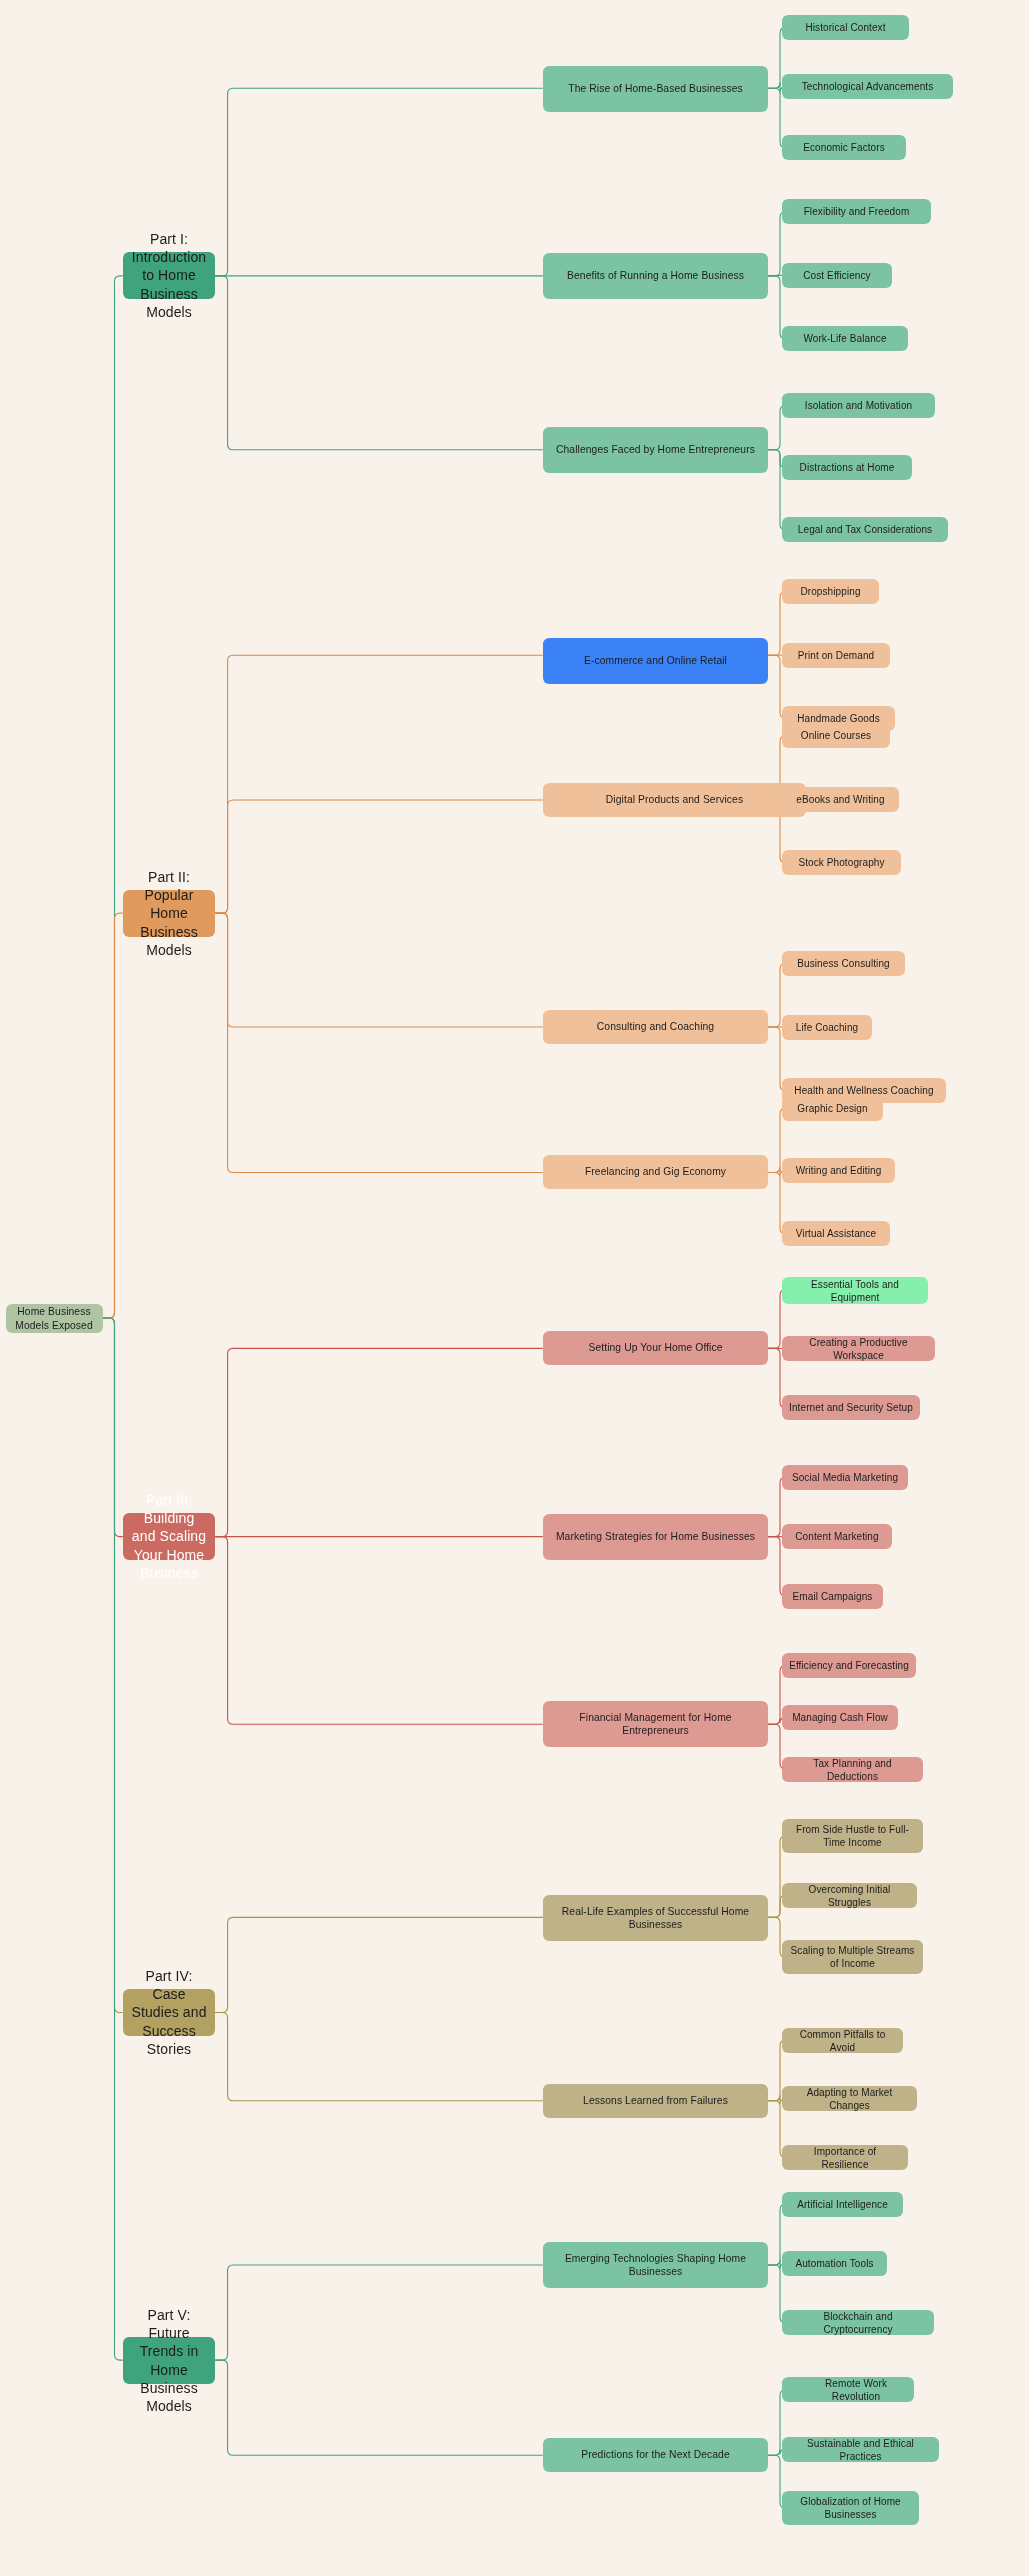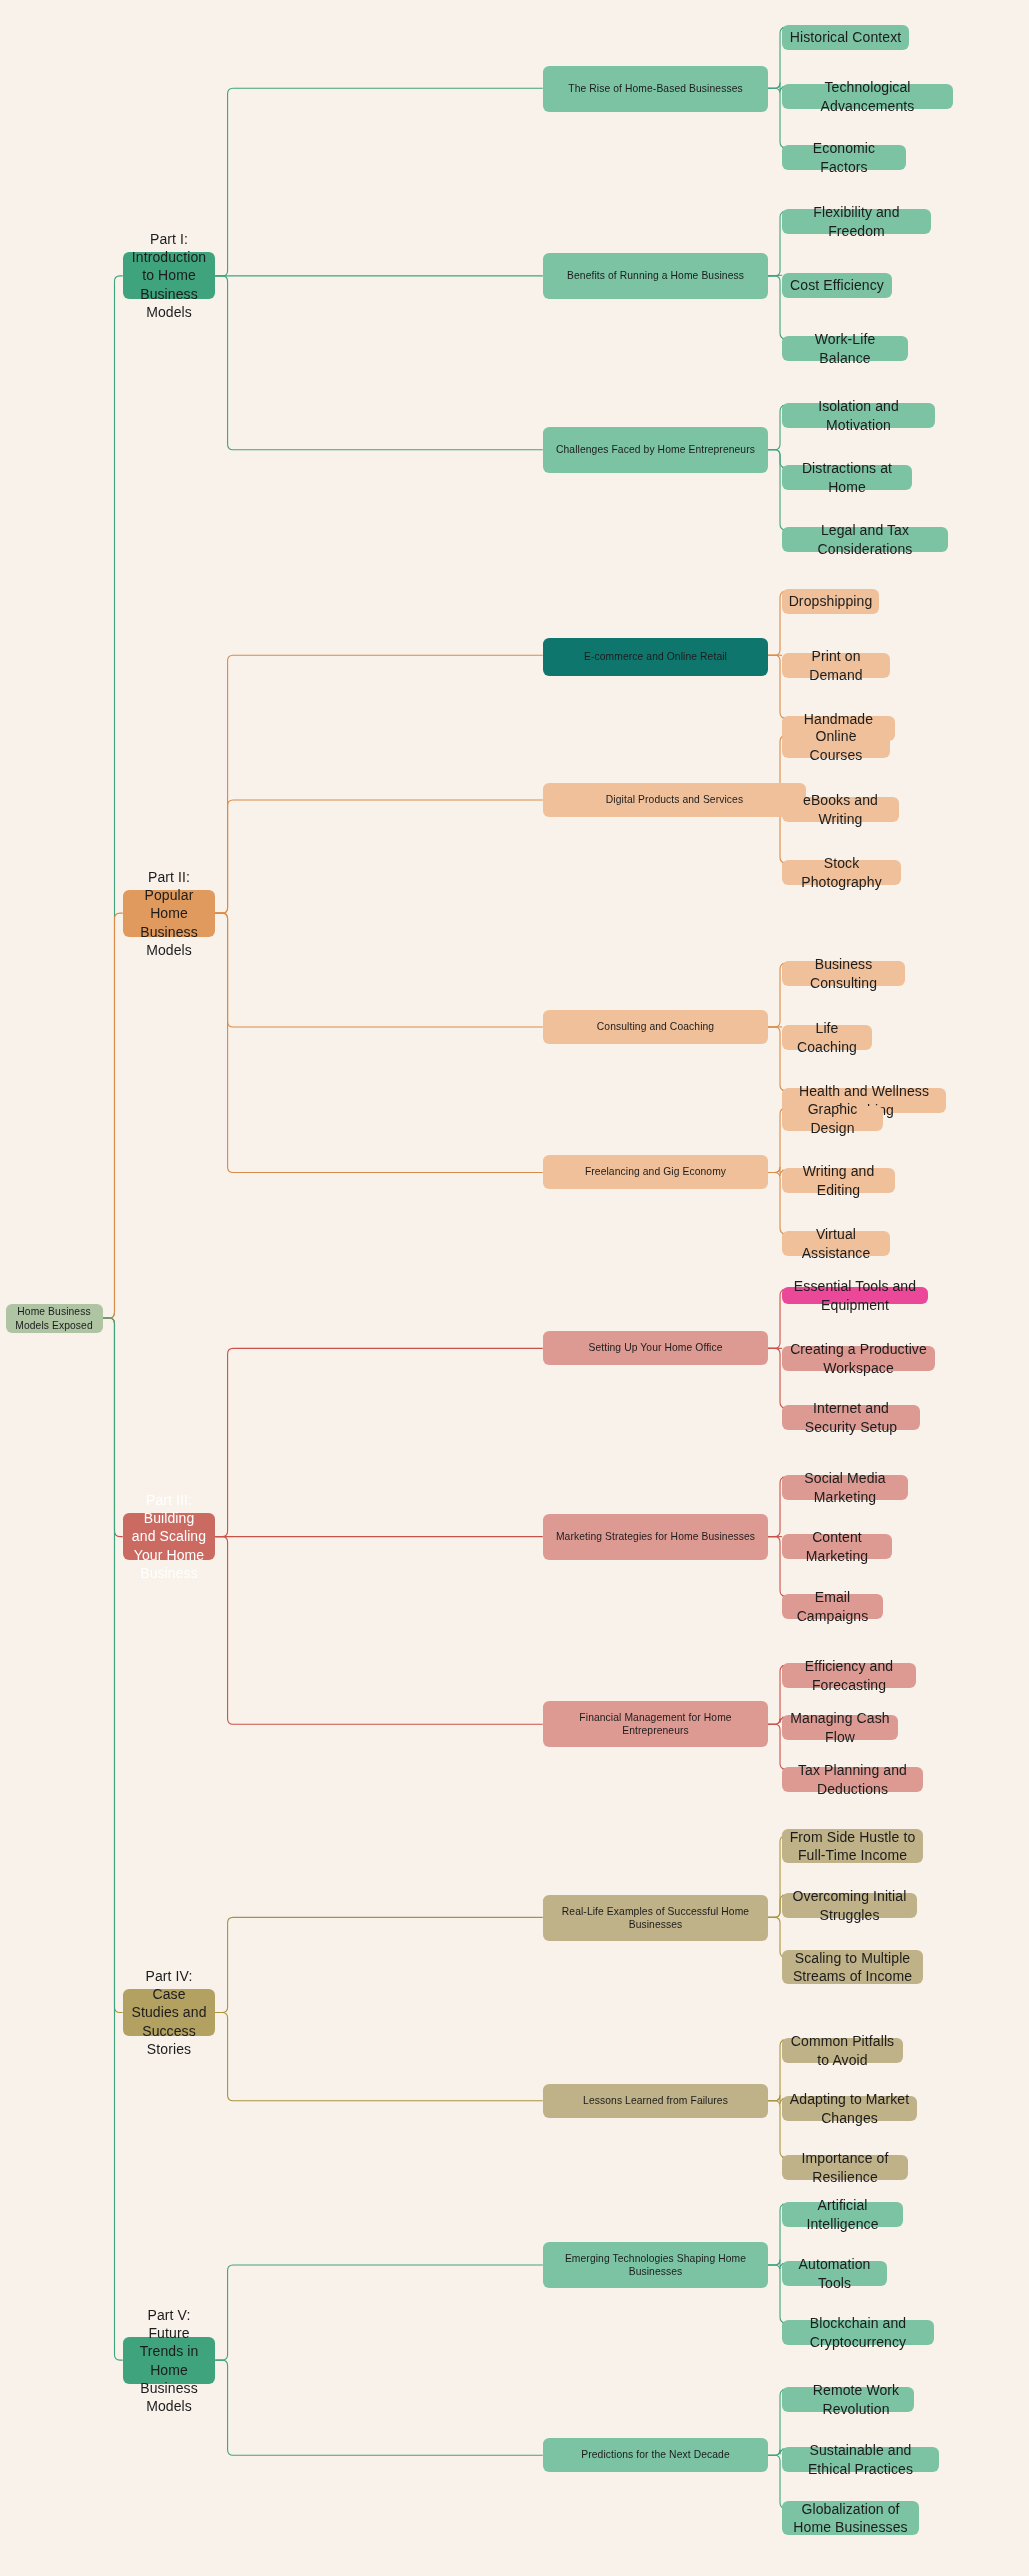"Historical Context" .lvl3 { font-size: 14px -> 10px; margin-top: 10px -> none }
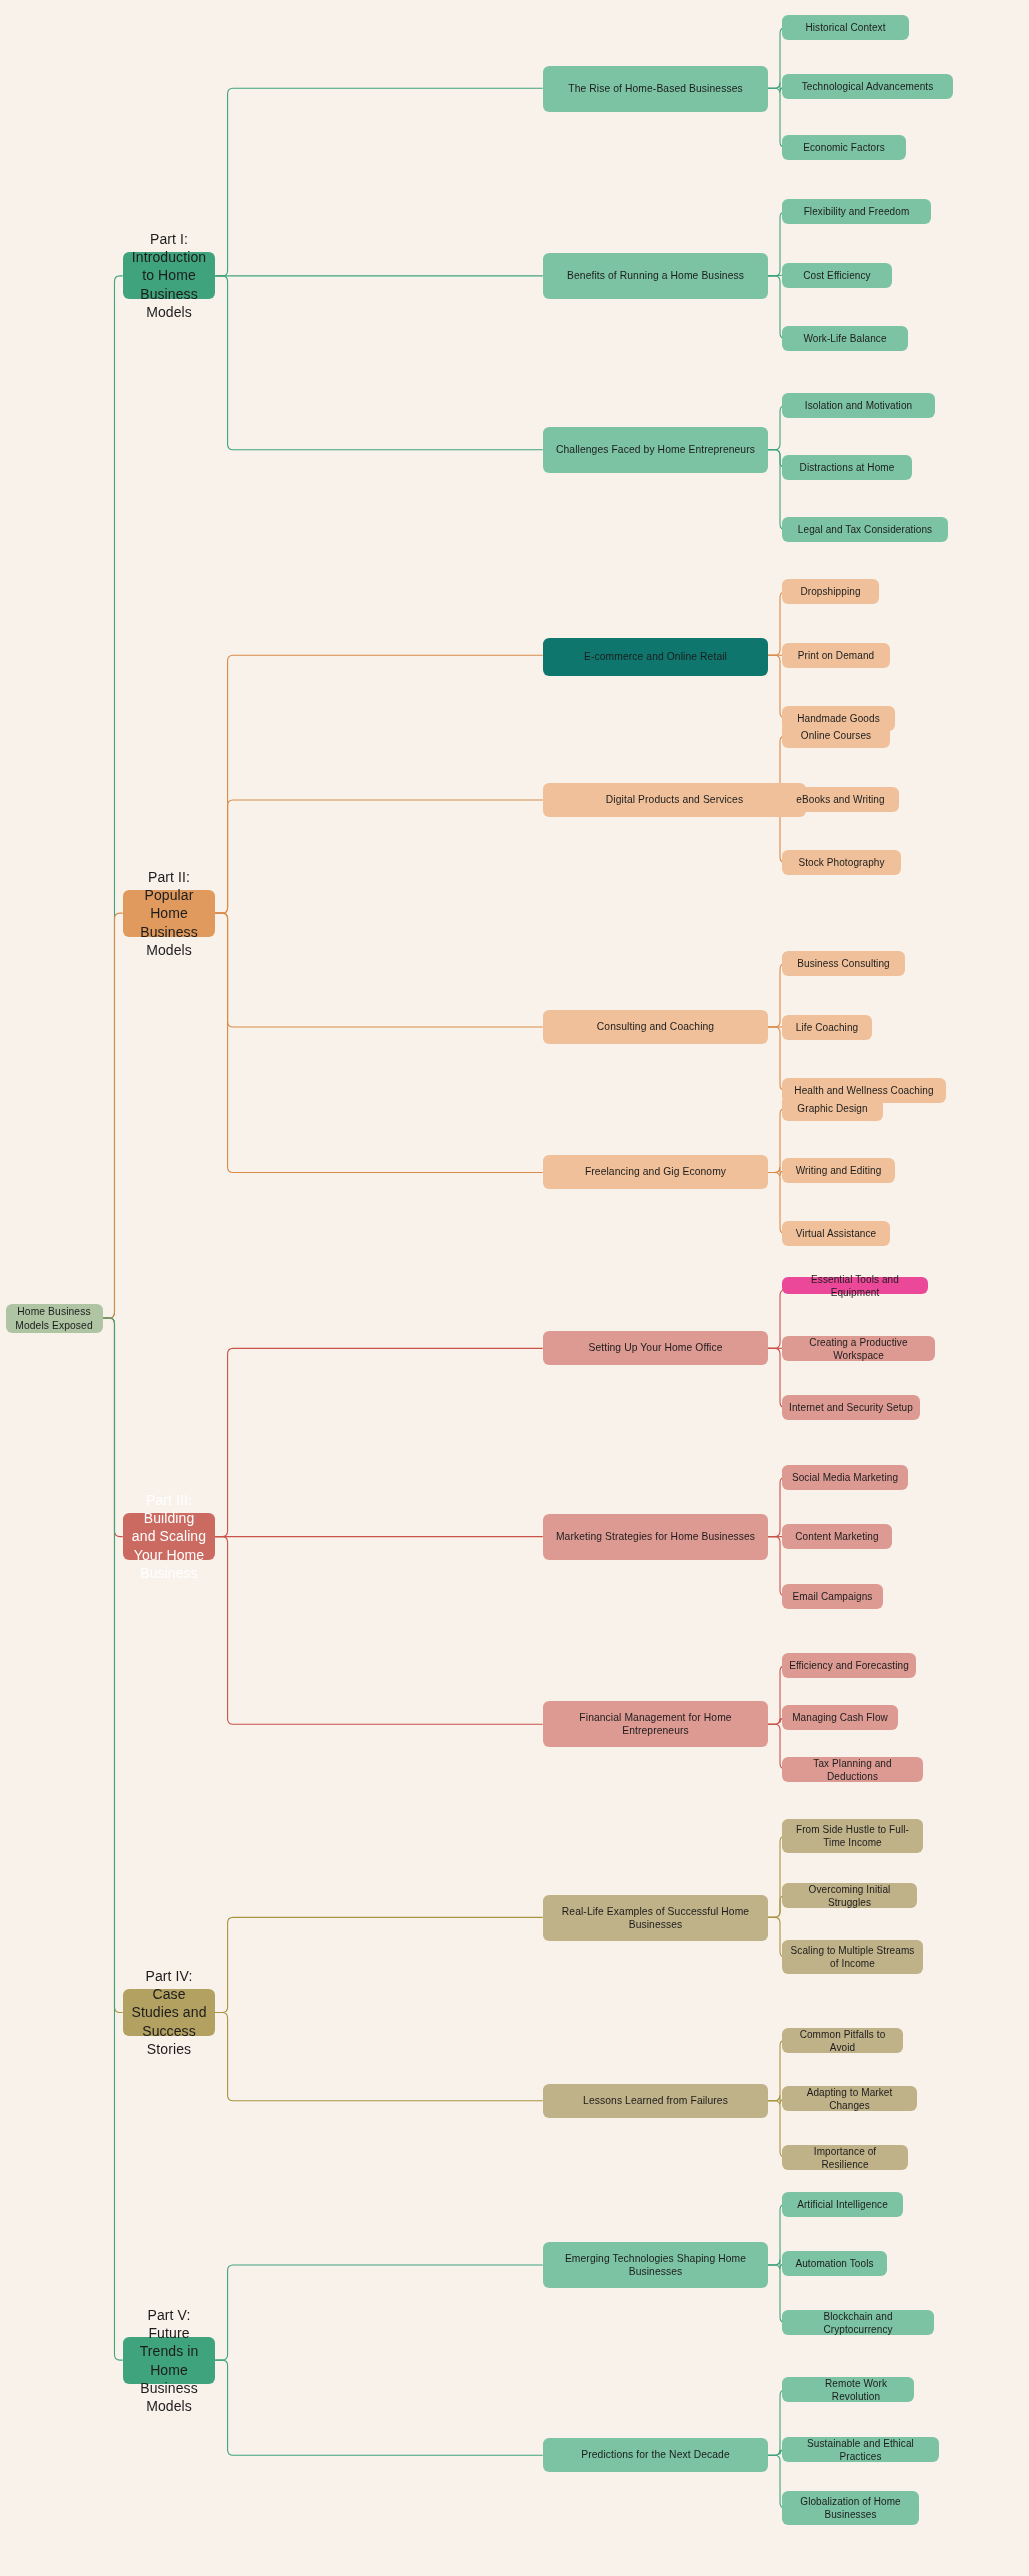"E-commerce and Online Retail" div.node { background: #0f766e -> #3b82f6; height: 38px -> 46px }
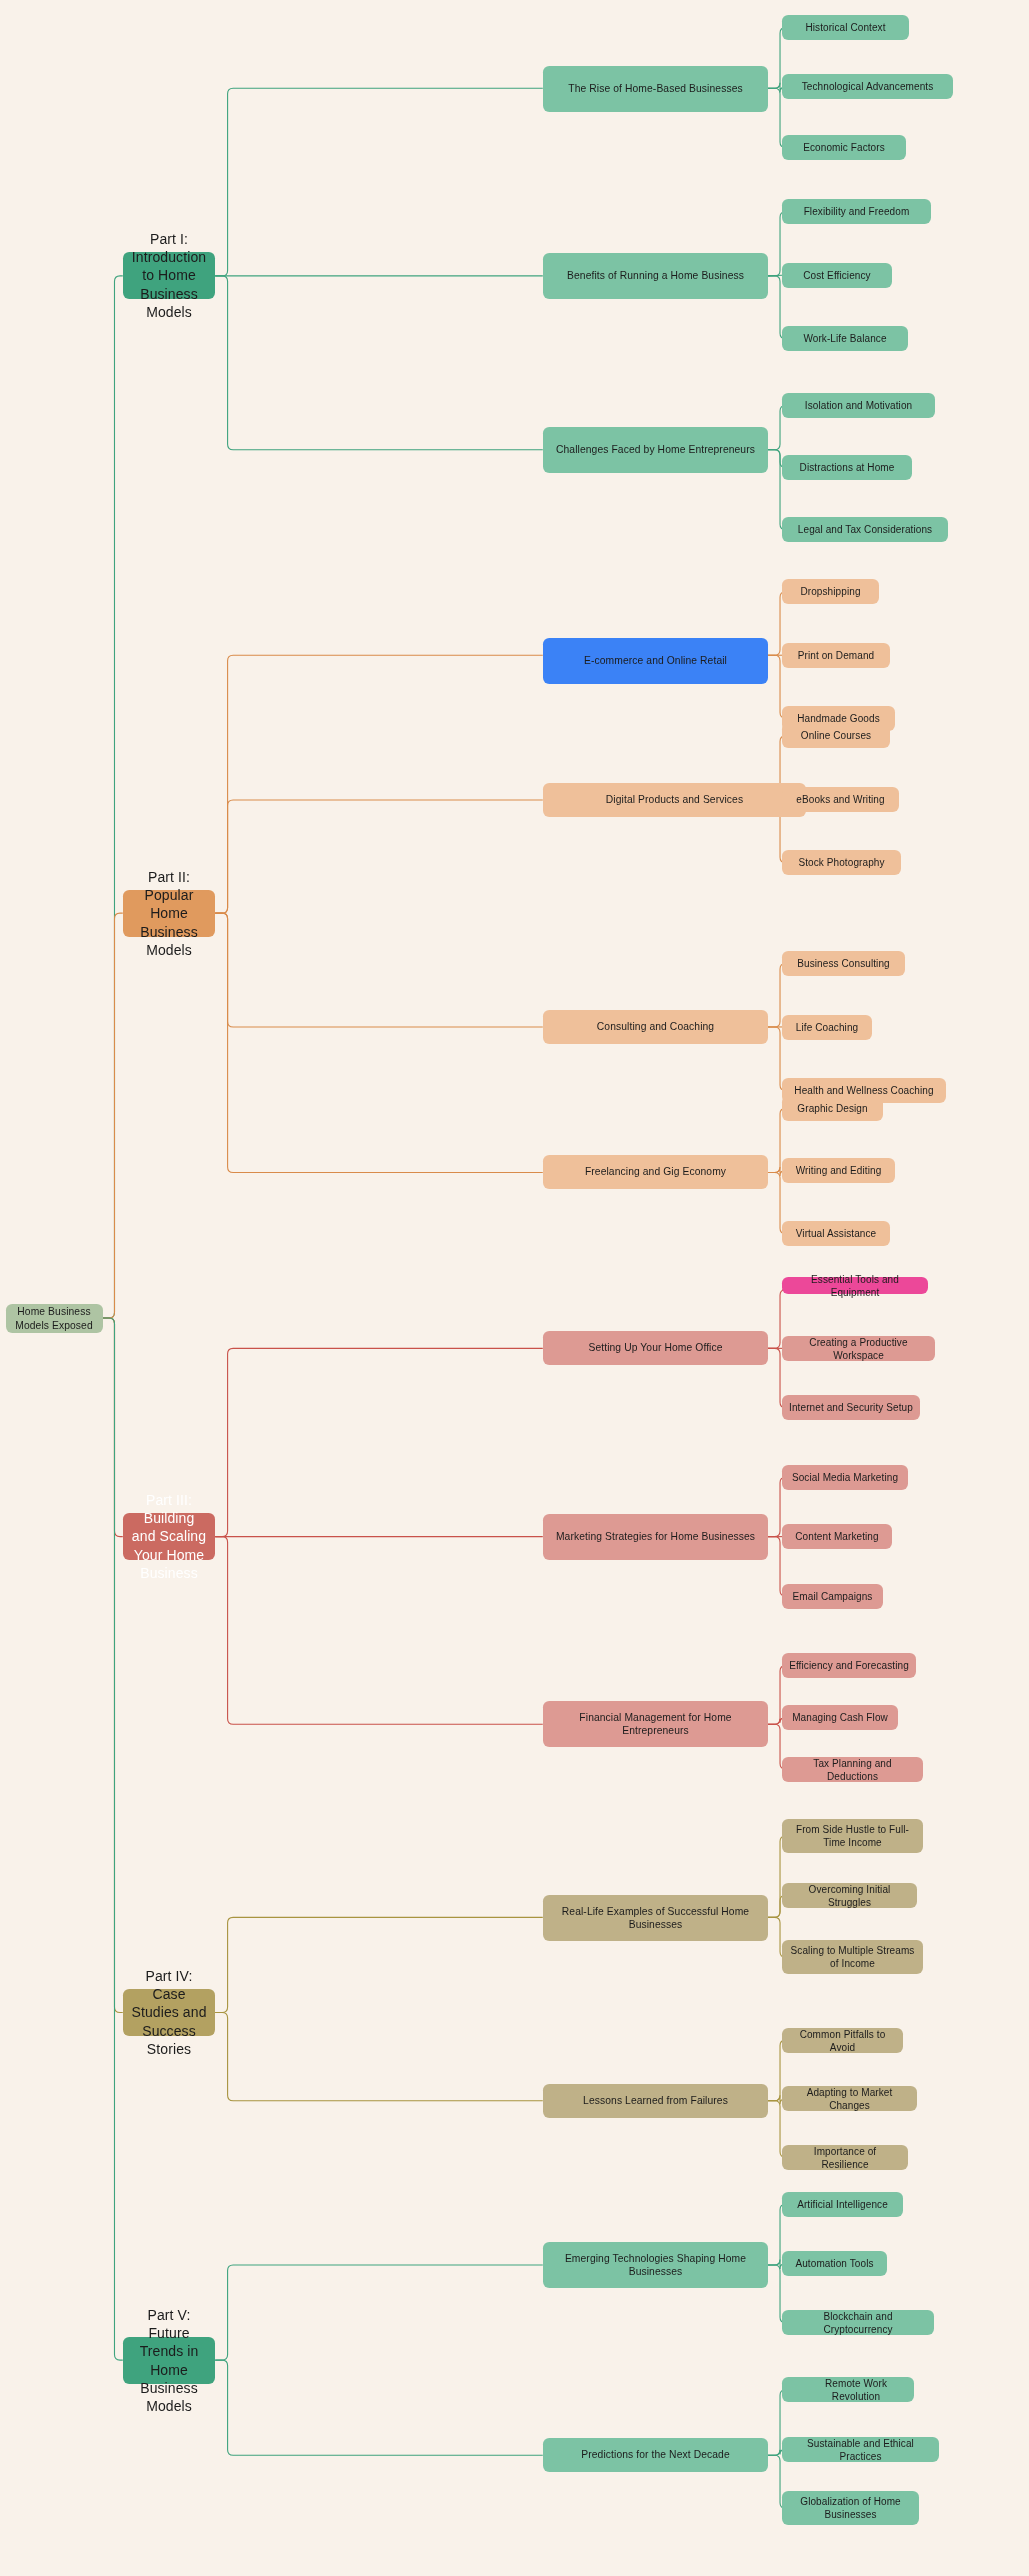"Essential Tools and Equipment" div.node { background: #ec4899 -> #86efac; height: 17px -> 27px }
